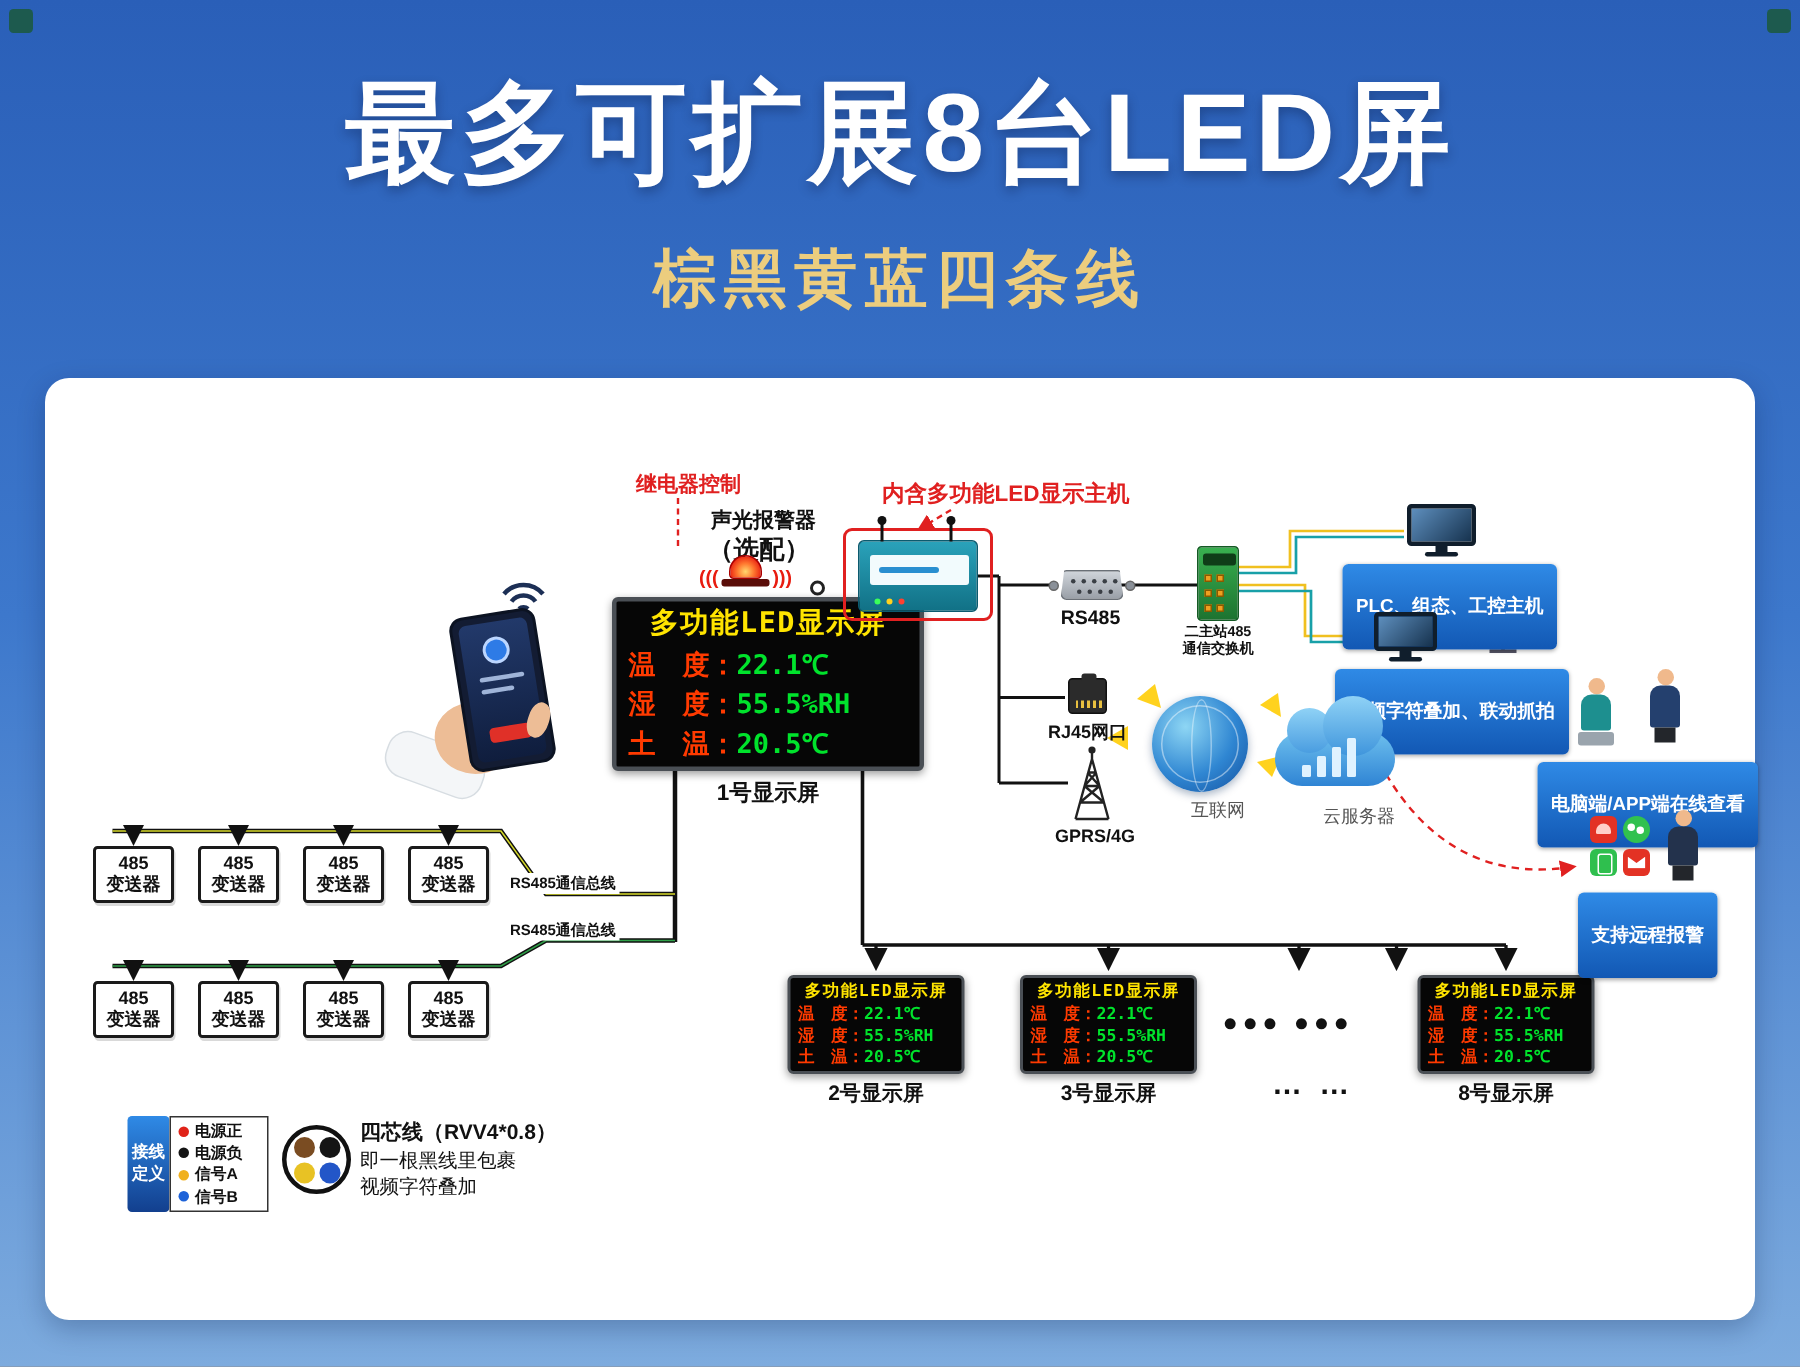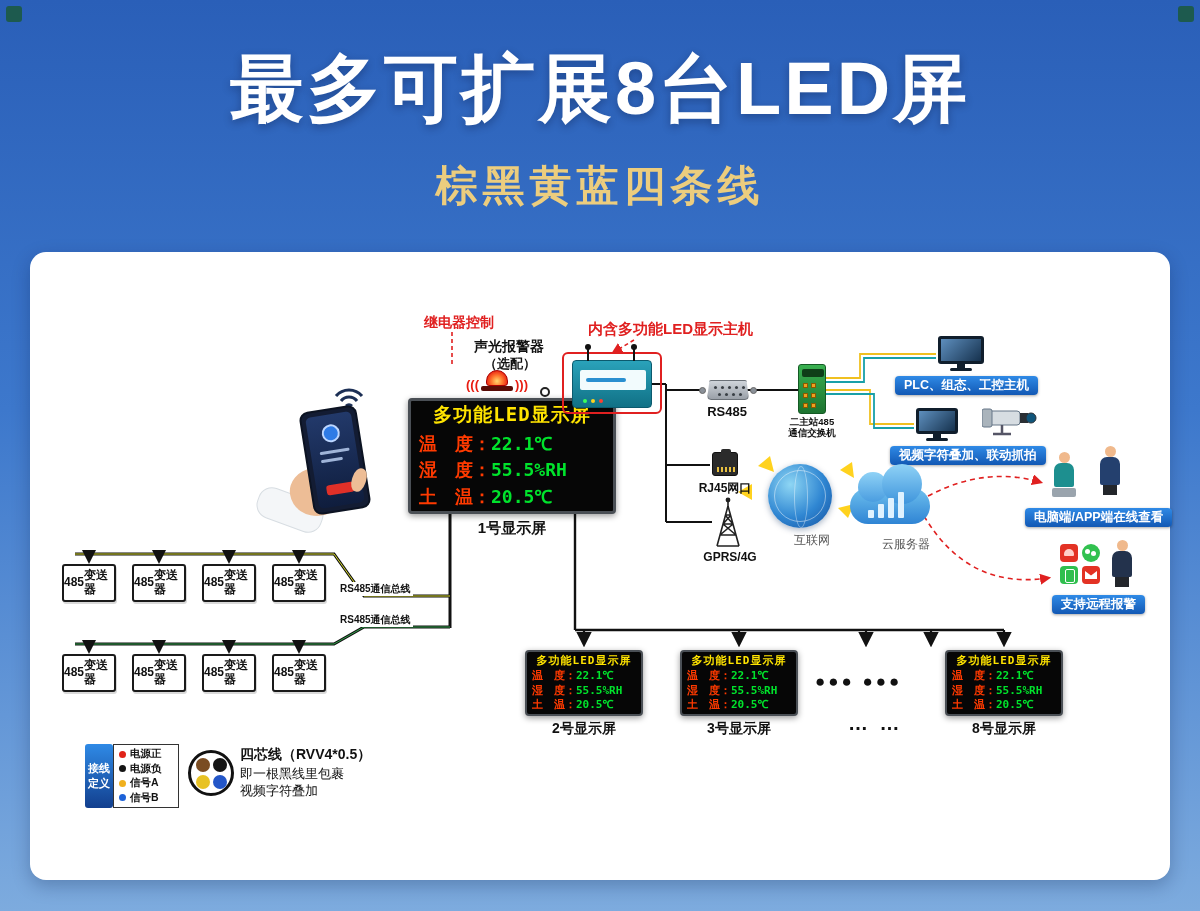"（选配）" div.black-note { font-size: 13px -> 17px; left: 484px -> 472px }
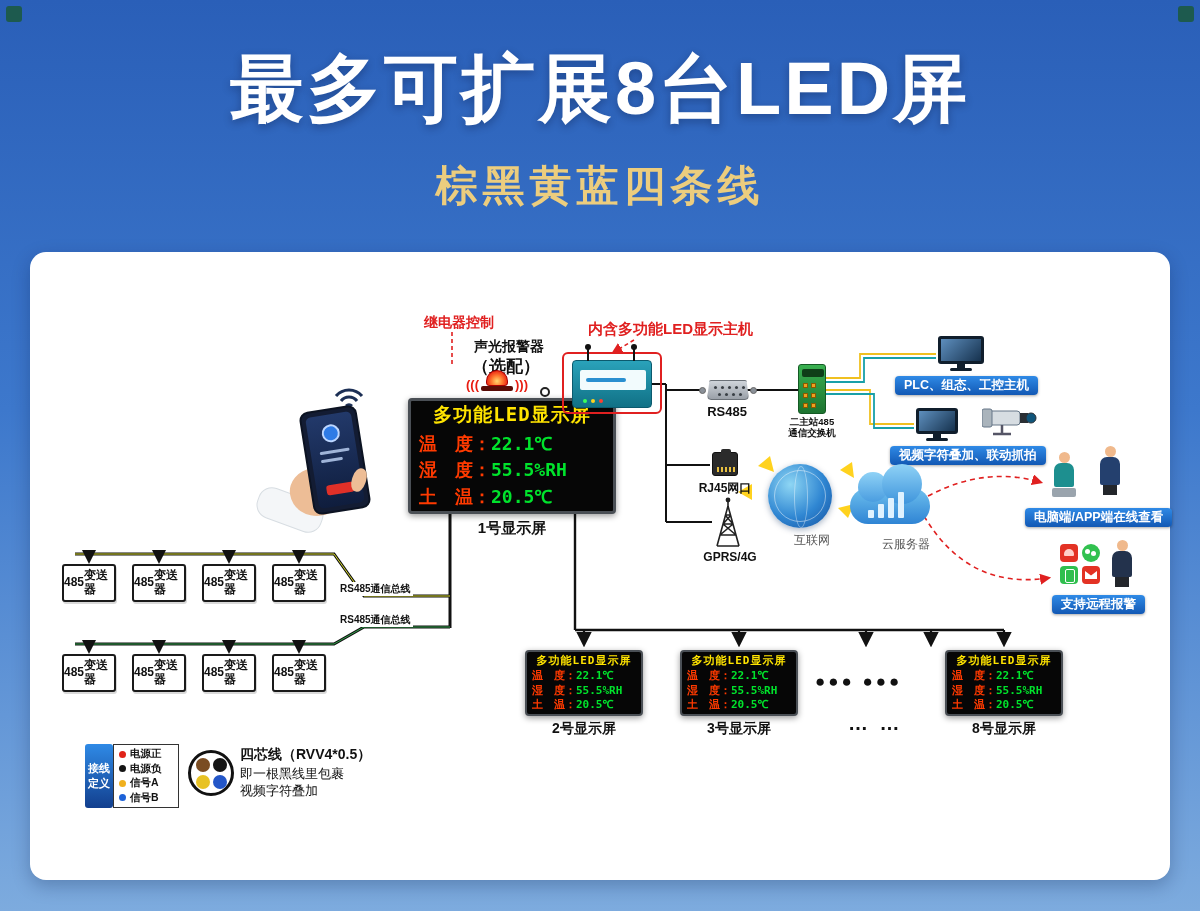"PLC、组态、工控主机" .blue-label { padding: 1px 9px -> 20px 9px }
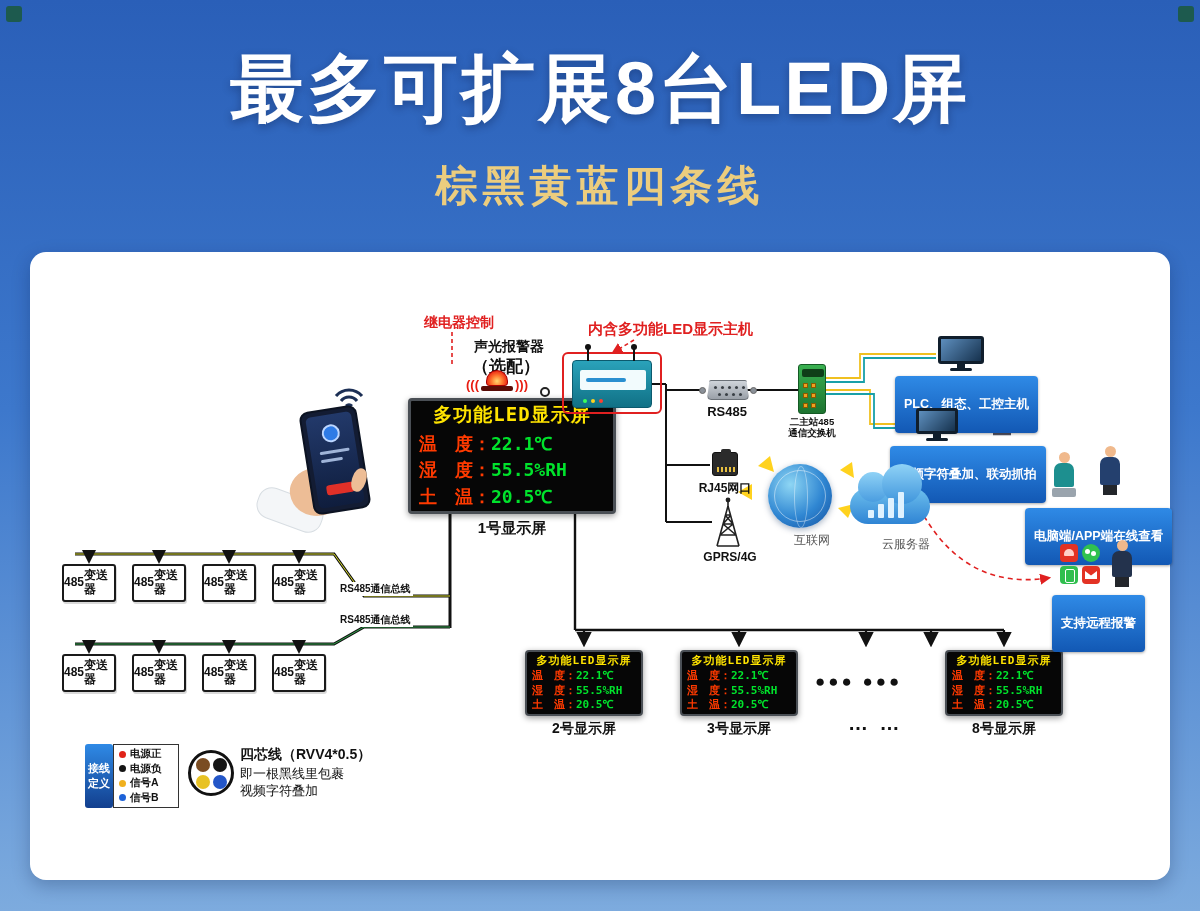"485" .tbox { flex-direction: none -> column }
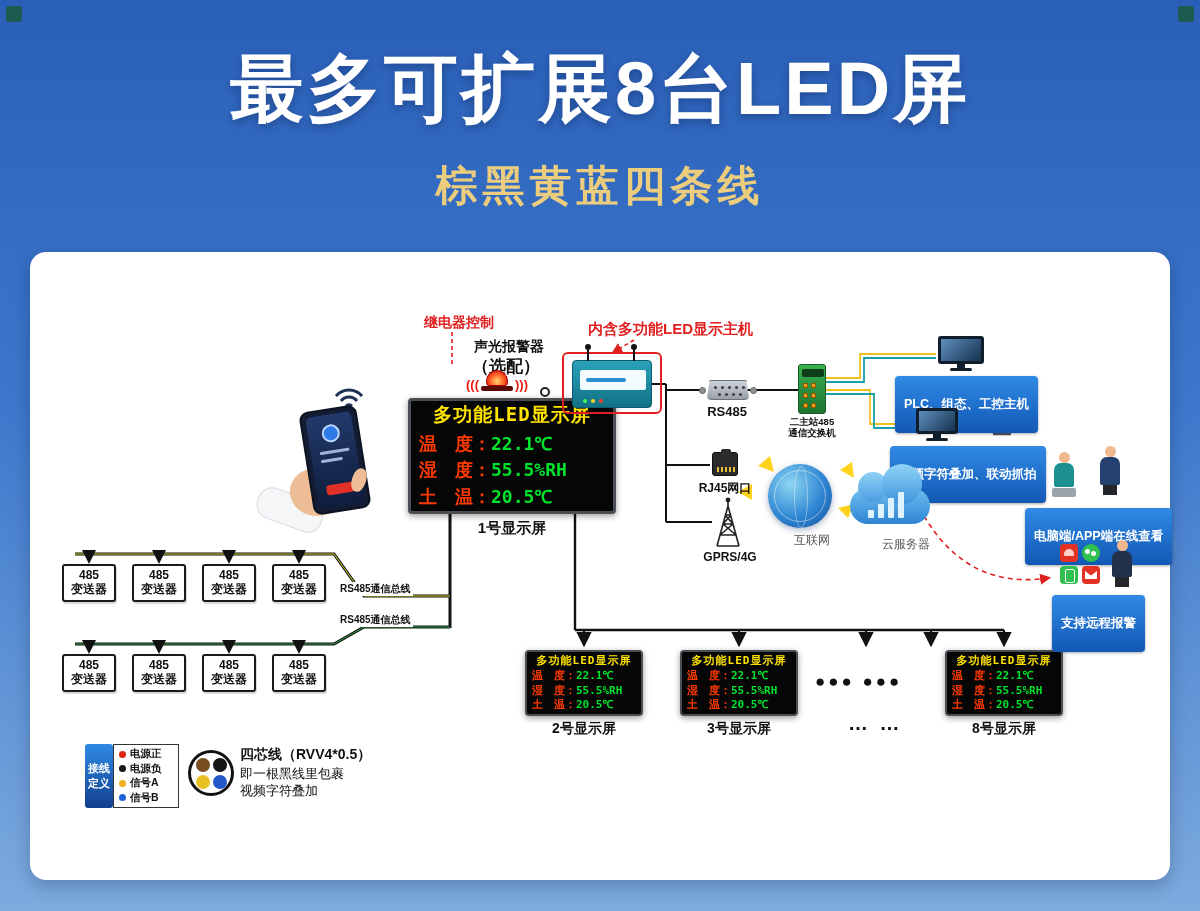"四芯线（RVV4*0.5）" div.black-note { text: 0.5 -> 0.8 }
